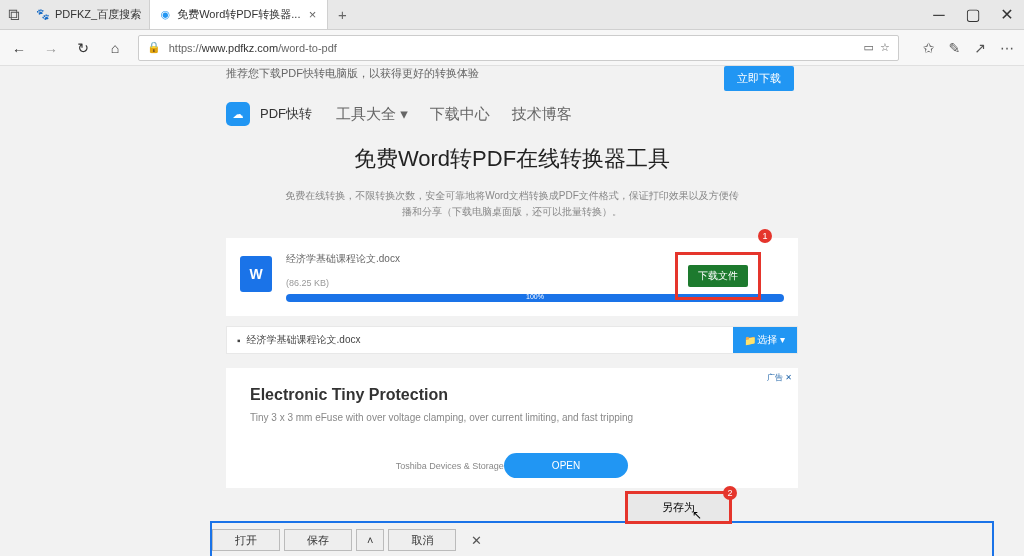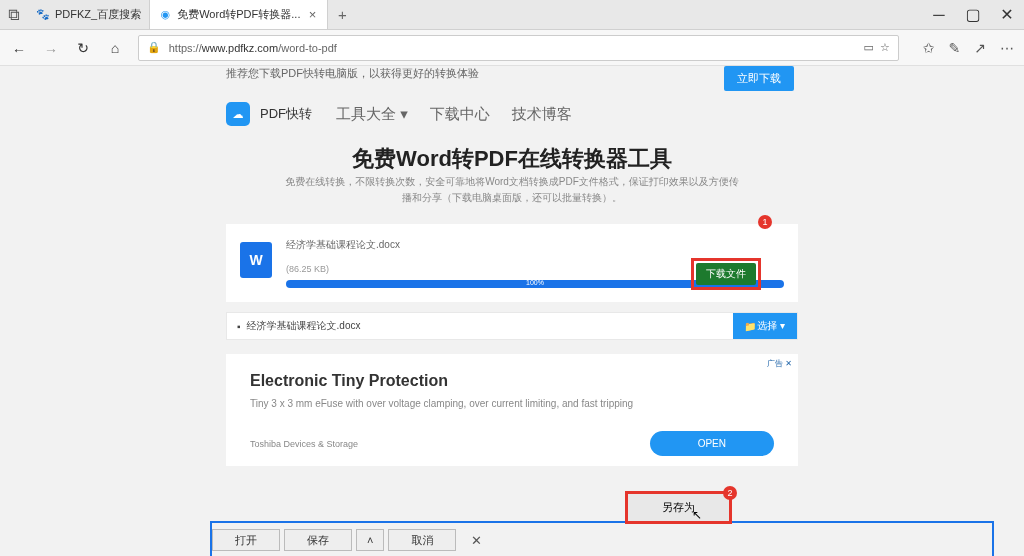"免费Word转PDF在线转换器工具" .hero-title { font-weight: 700 -> 400; margin-bottom: none -> 14px }
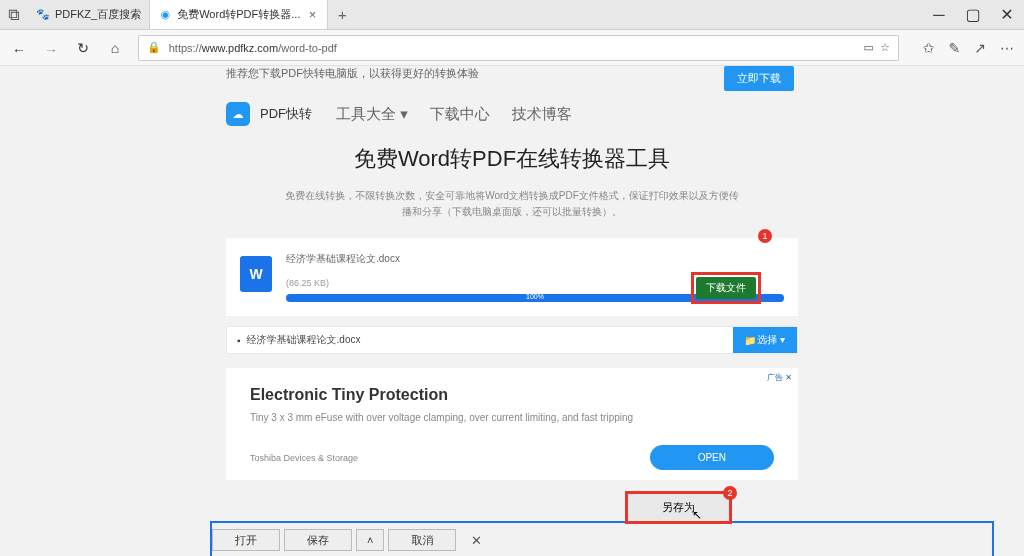"下载文件" .call1 { padding: 2px -> 10px; top: 20px -> 0 }
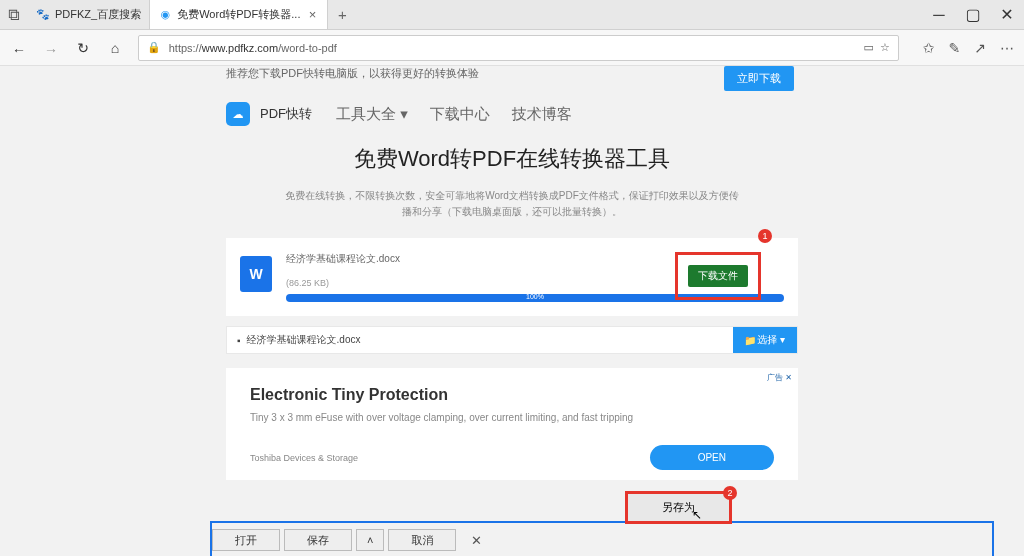"Toshiba Devices & Storage" .ad-foot { justify-content: space-between -> center; margin-top: 22px -> 30px }
